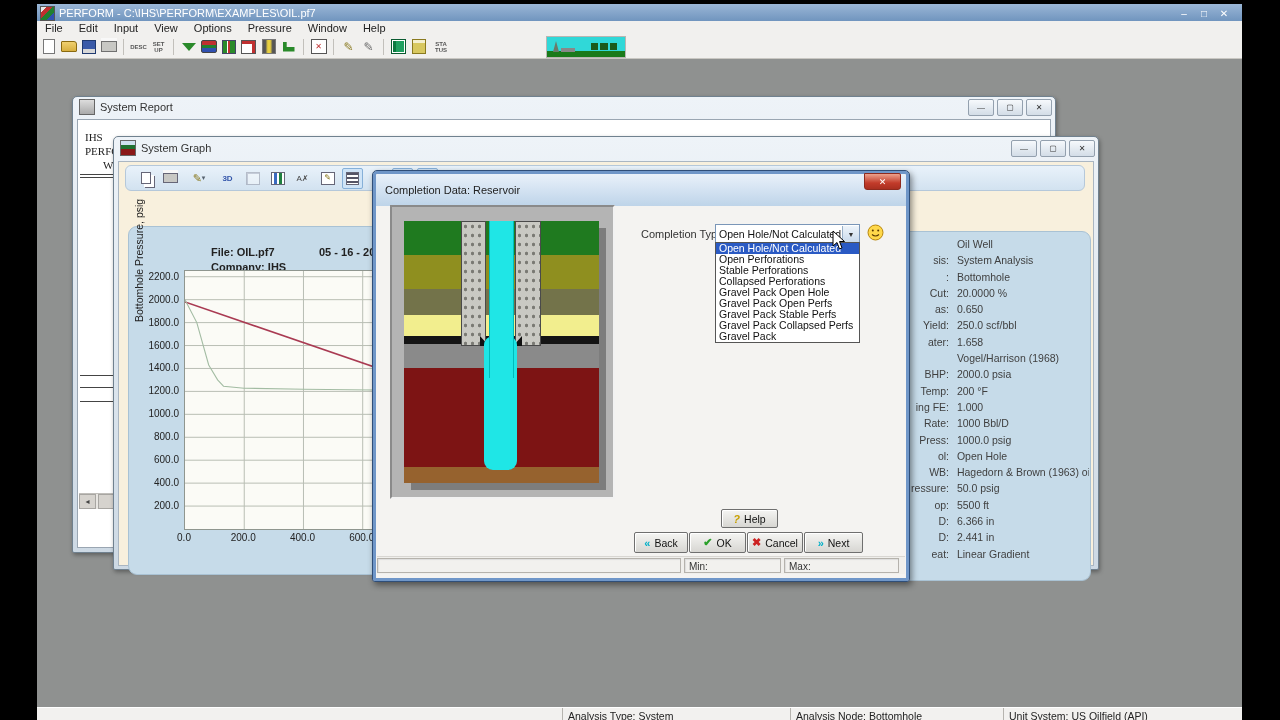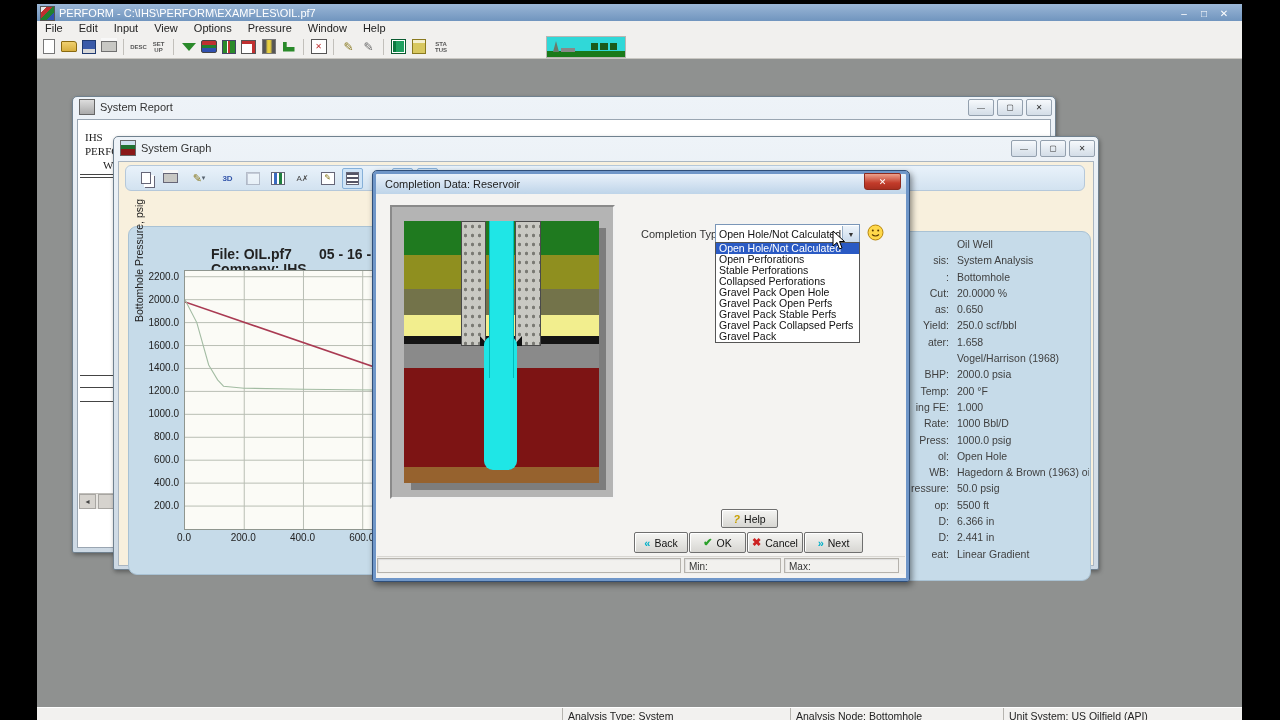"Completion Data: Reservoir" #dlg-title { height: 20px -> 32px }
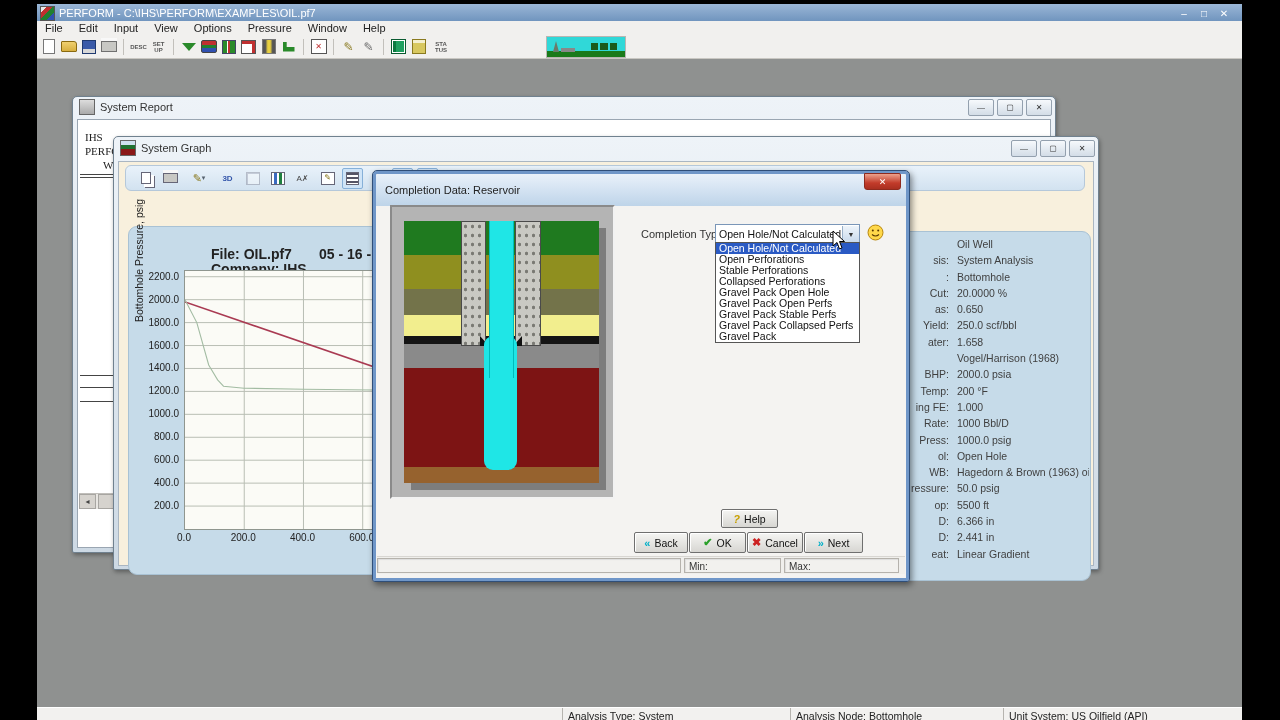"File: OIL.pf7" .chart-hdr { font-size: 14px -> 11px }
